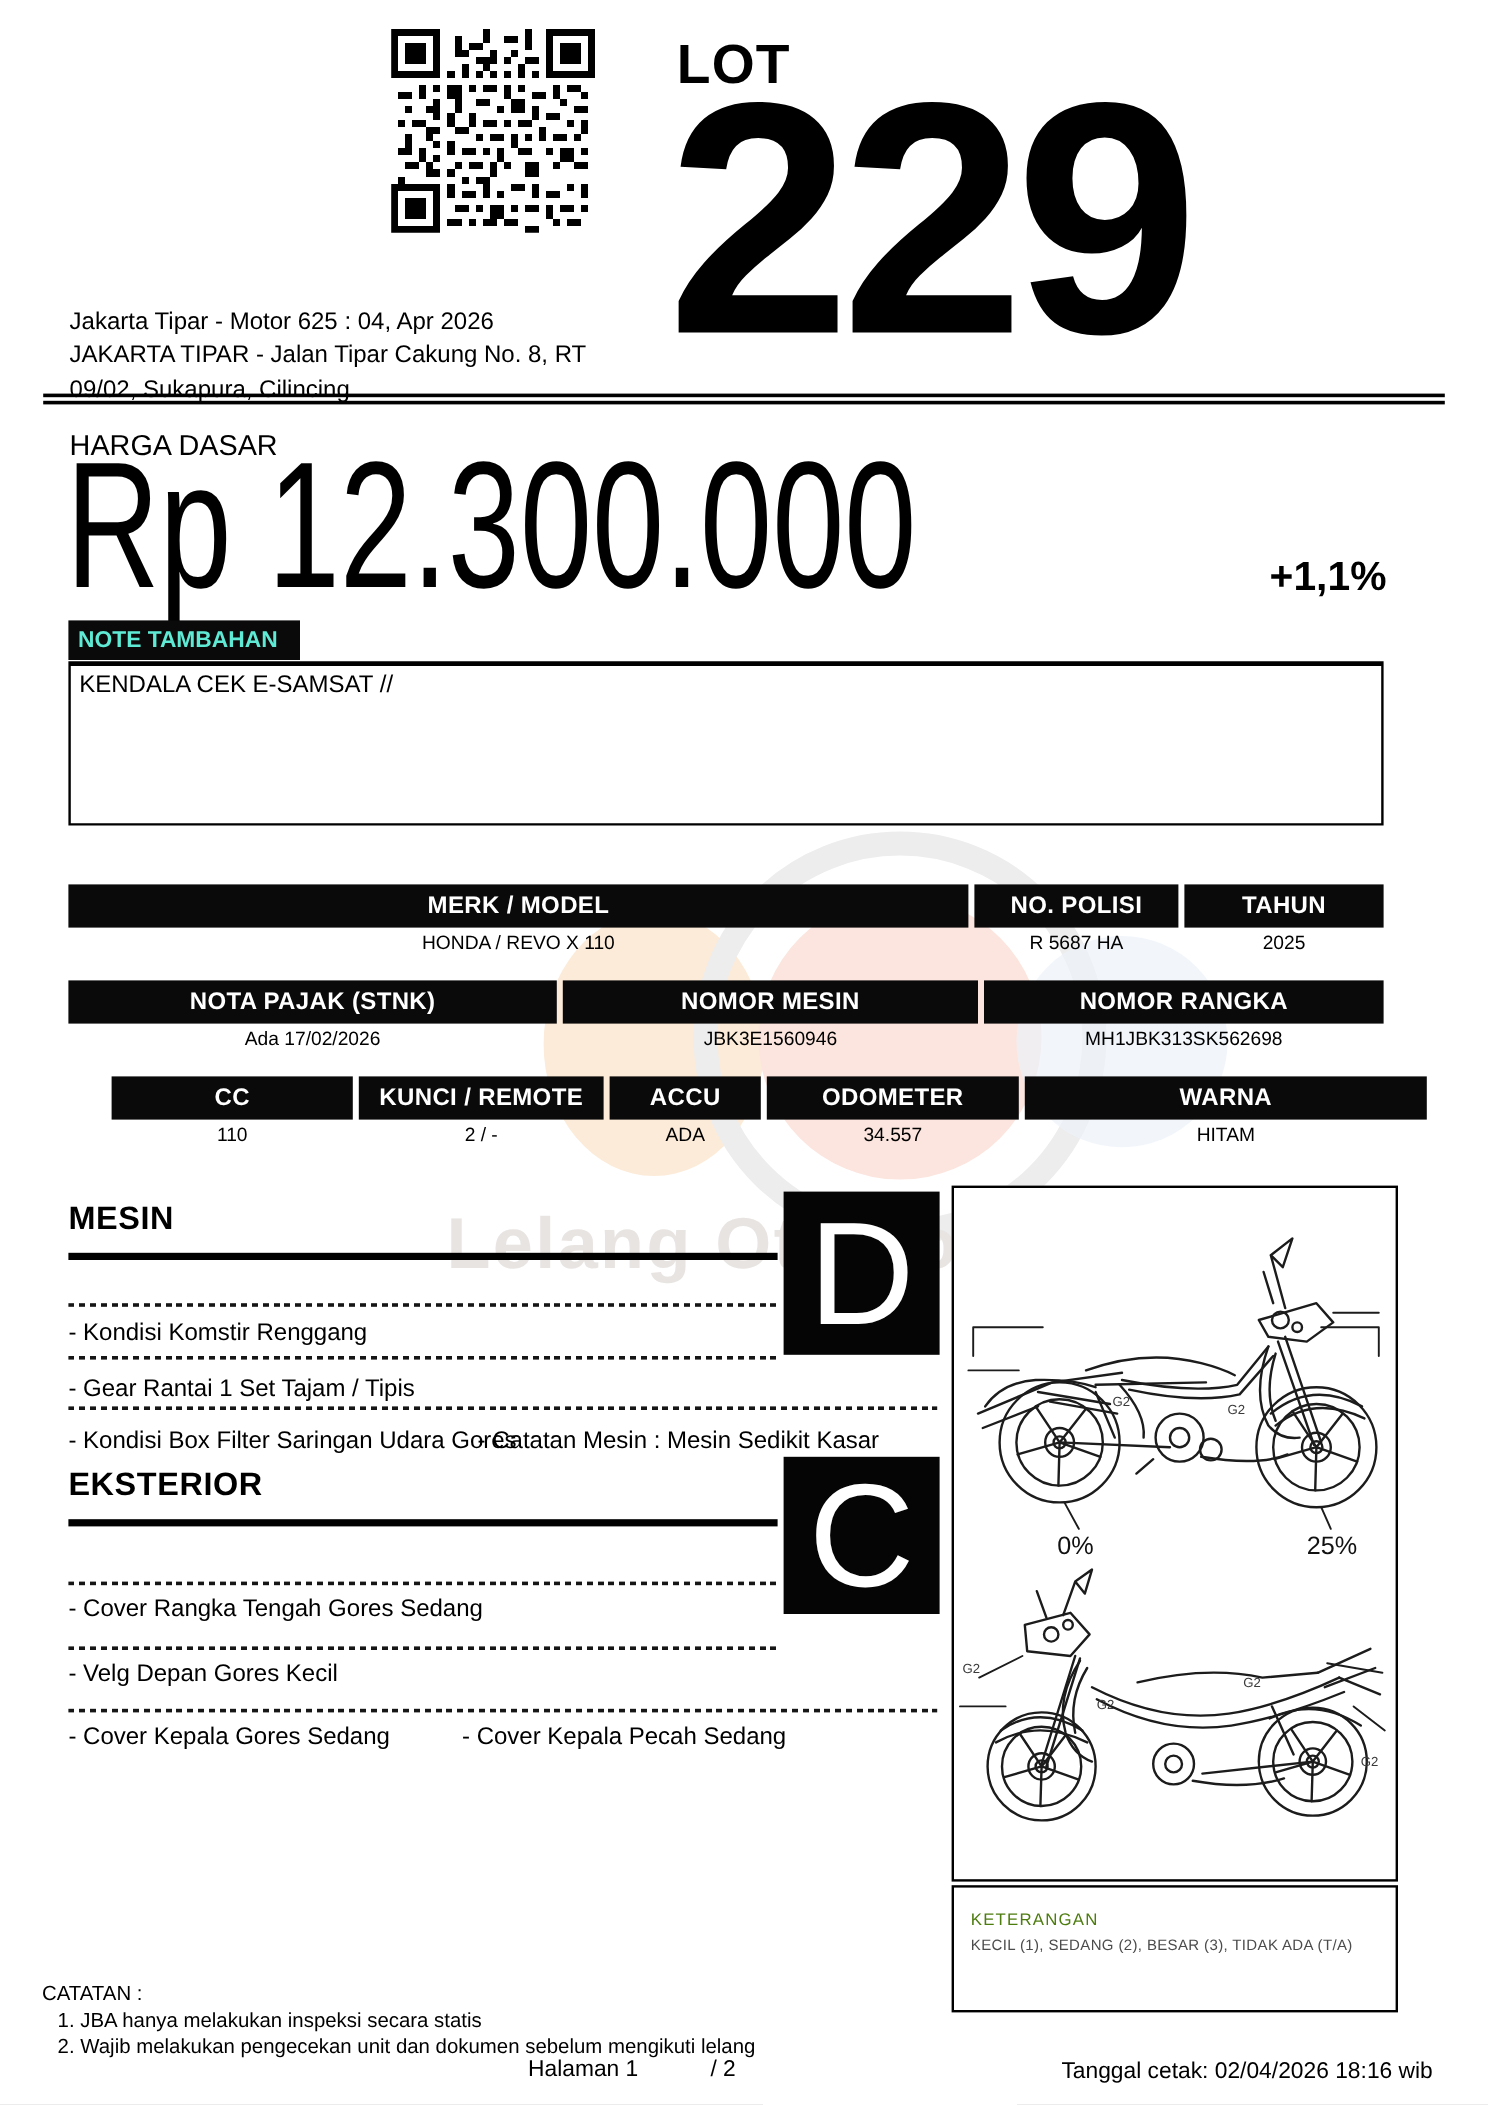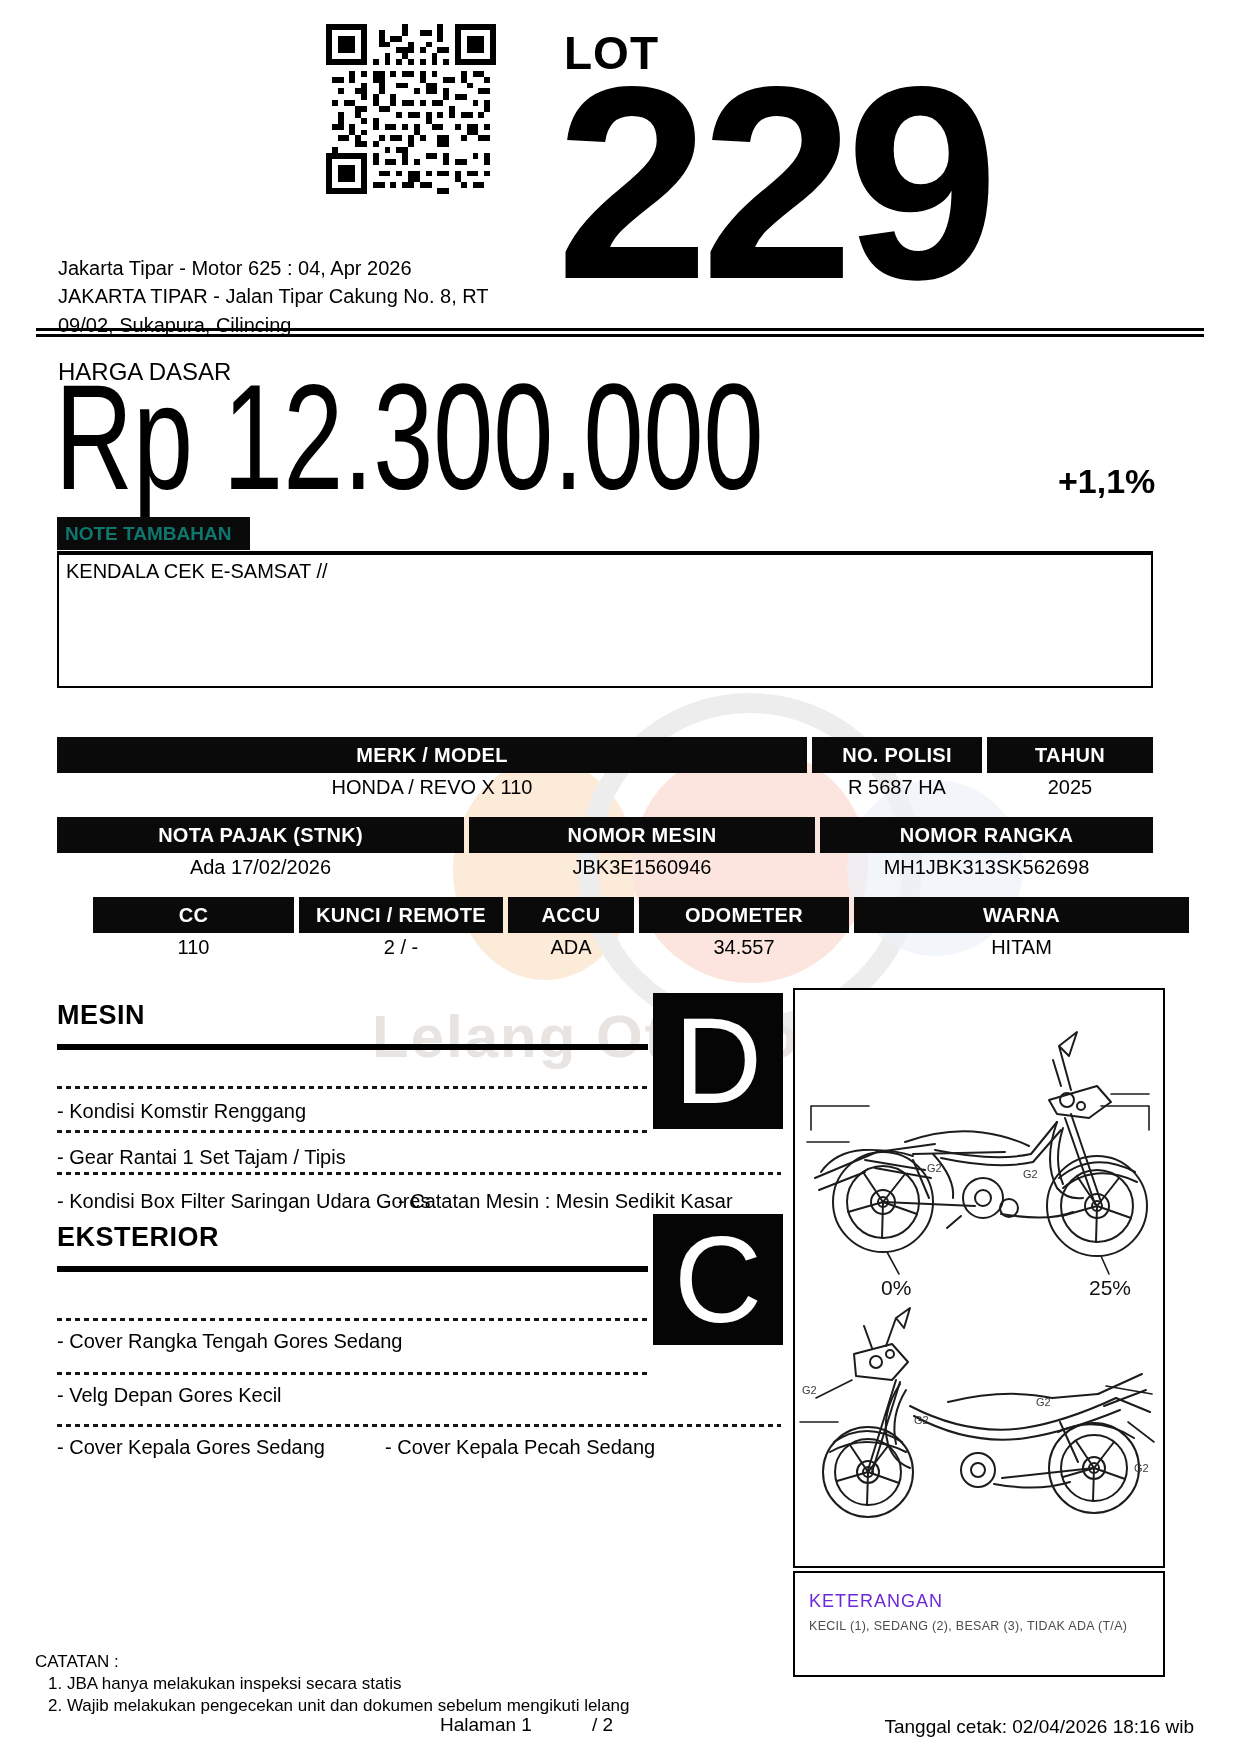"NOTE TAMBAHAN" .note-label { color: #0f766e -> #5eead4 }
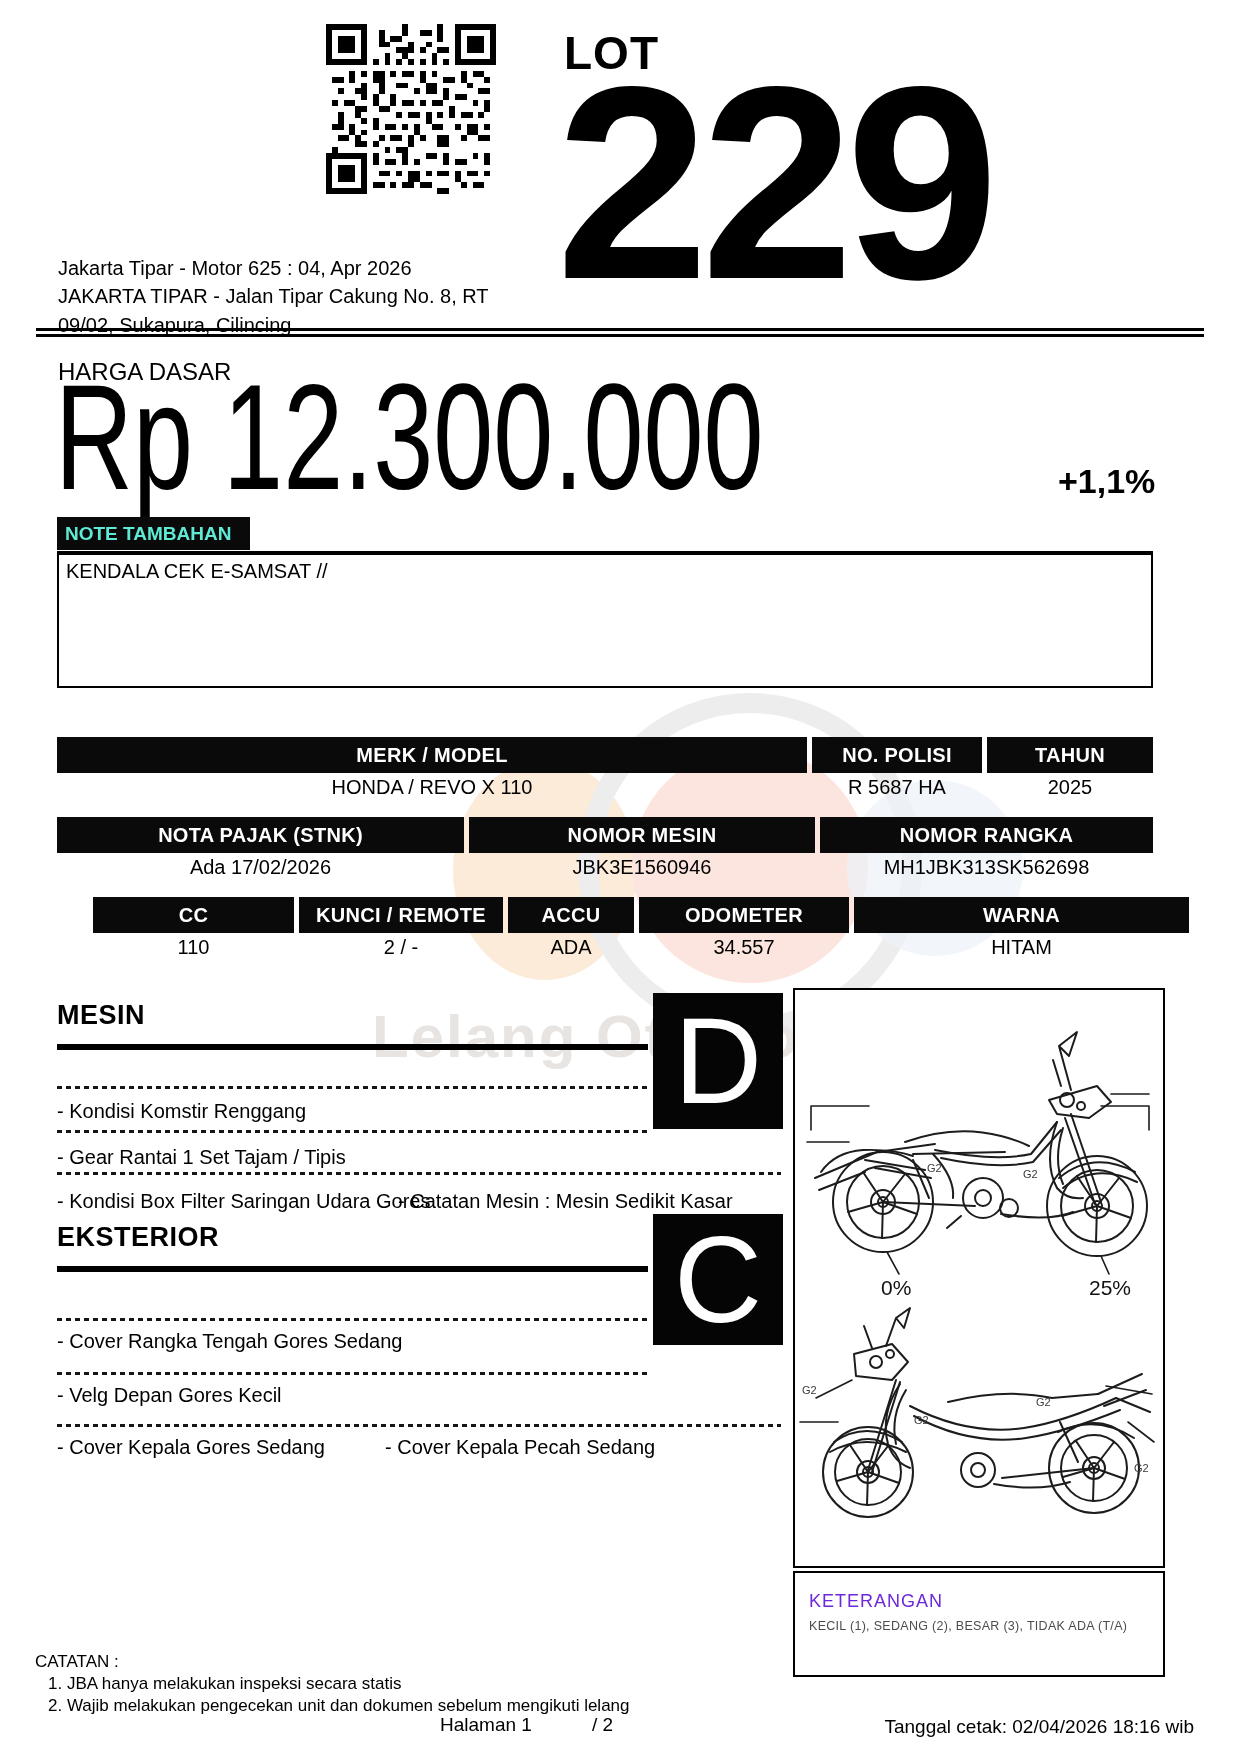"HONDA / REVO X 110" .spec-vals > div { font-size: 20px -> 16px }
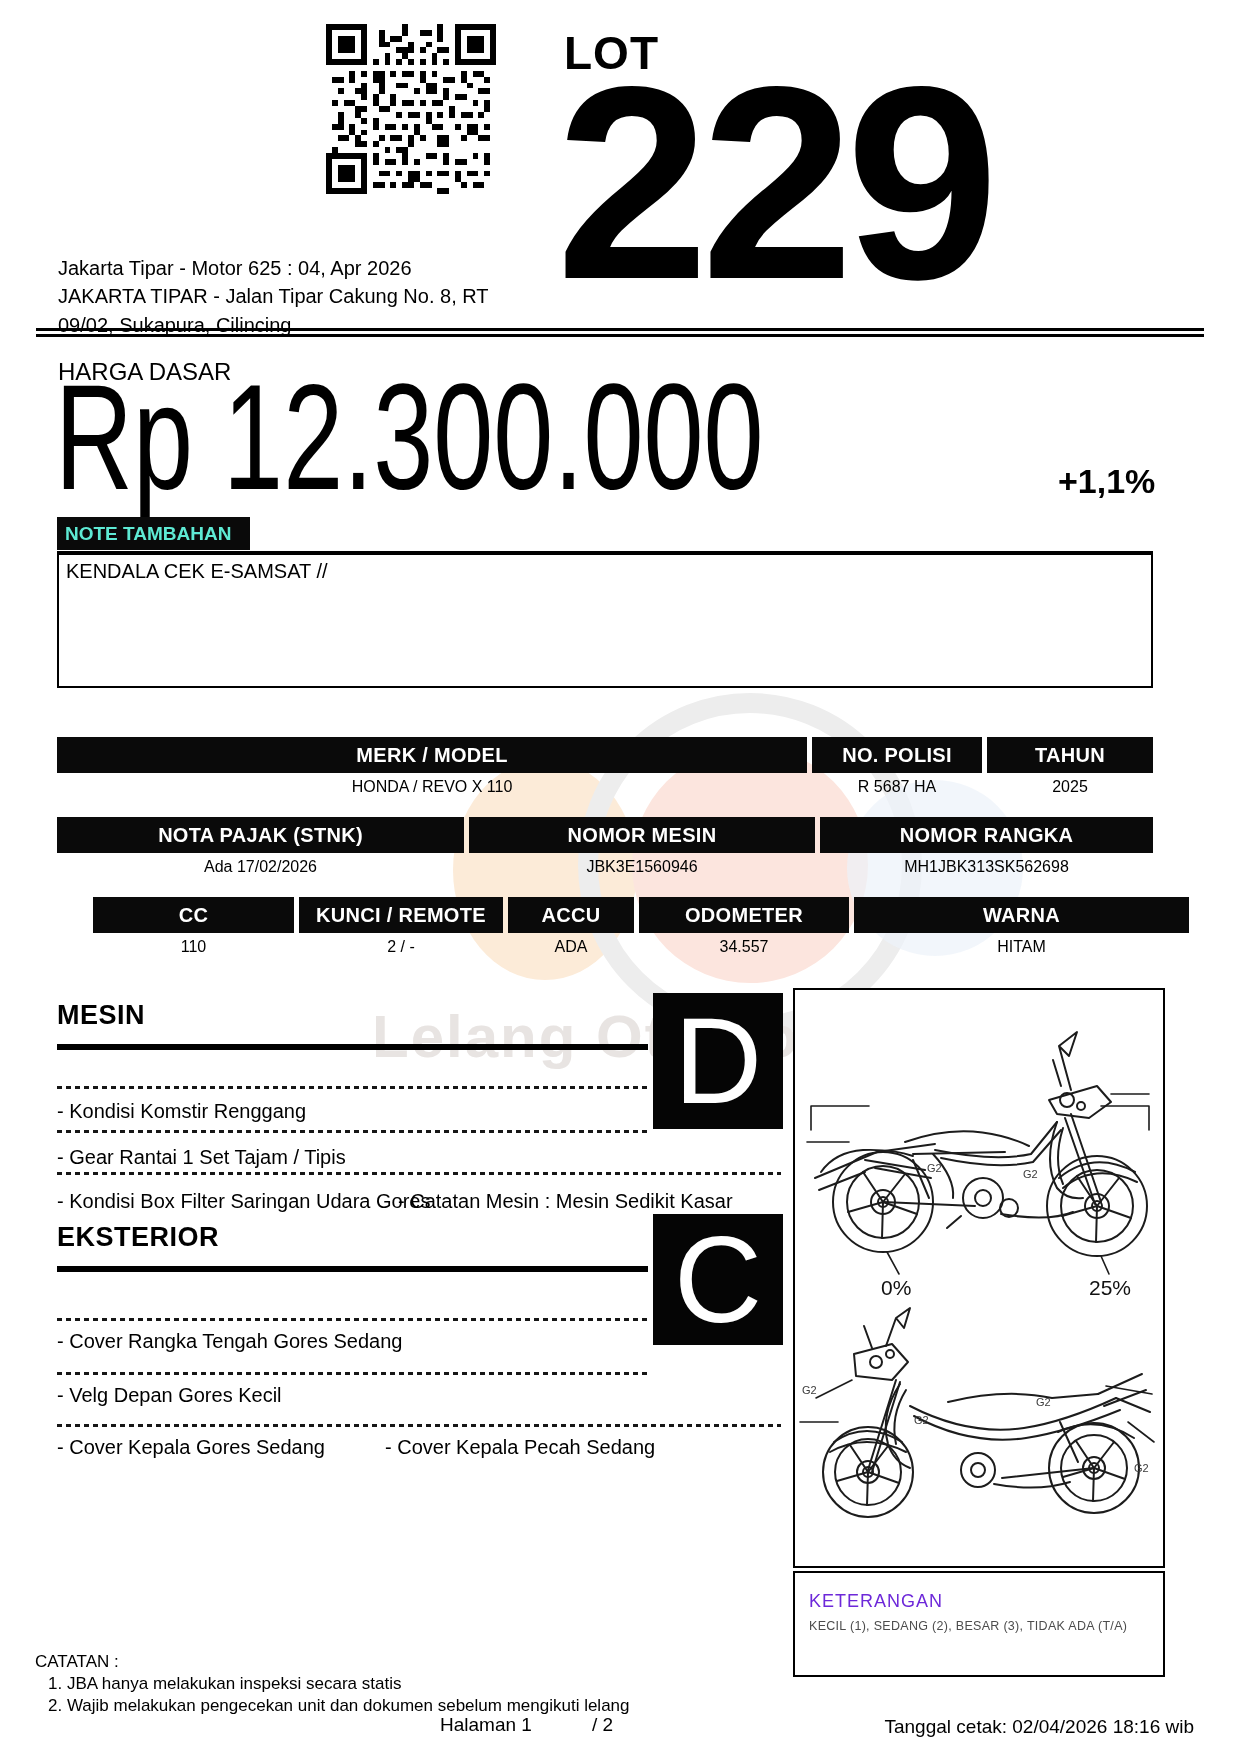"KETERANGAN" .ket-title { color: #6d28d9 -> #4d7c0f; font-size: 18px -> 14px }
